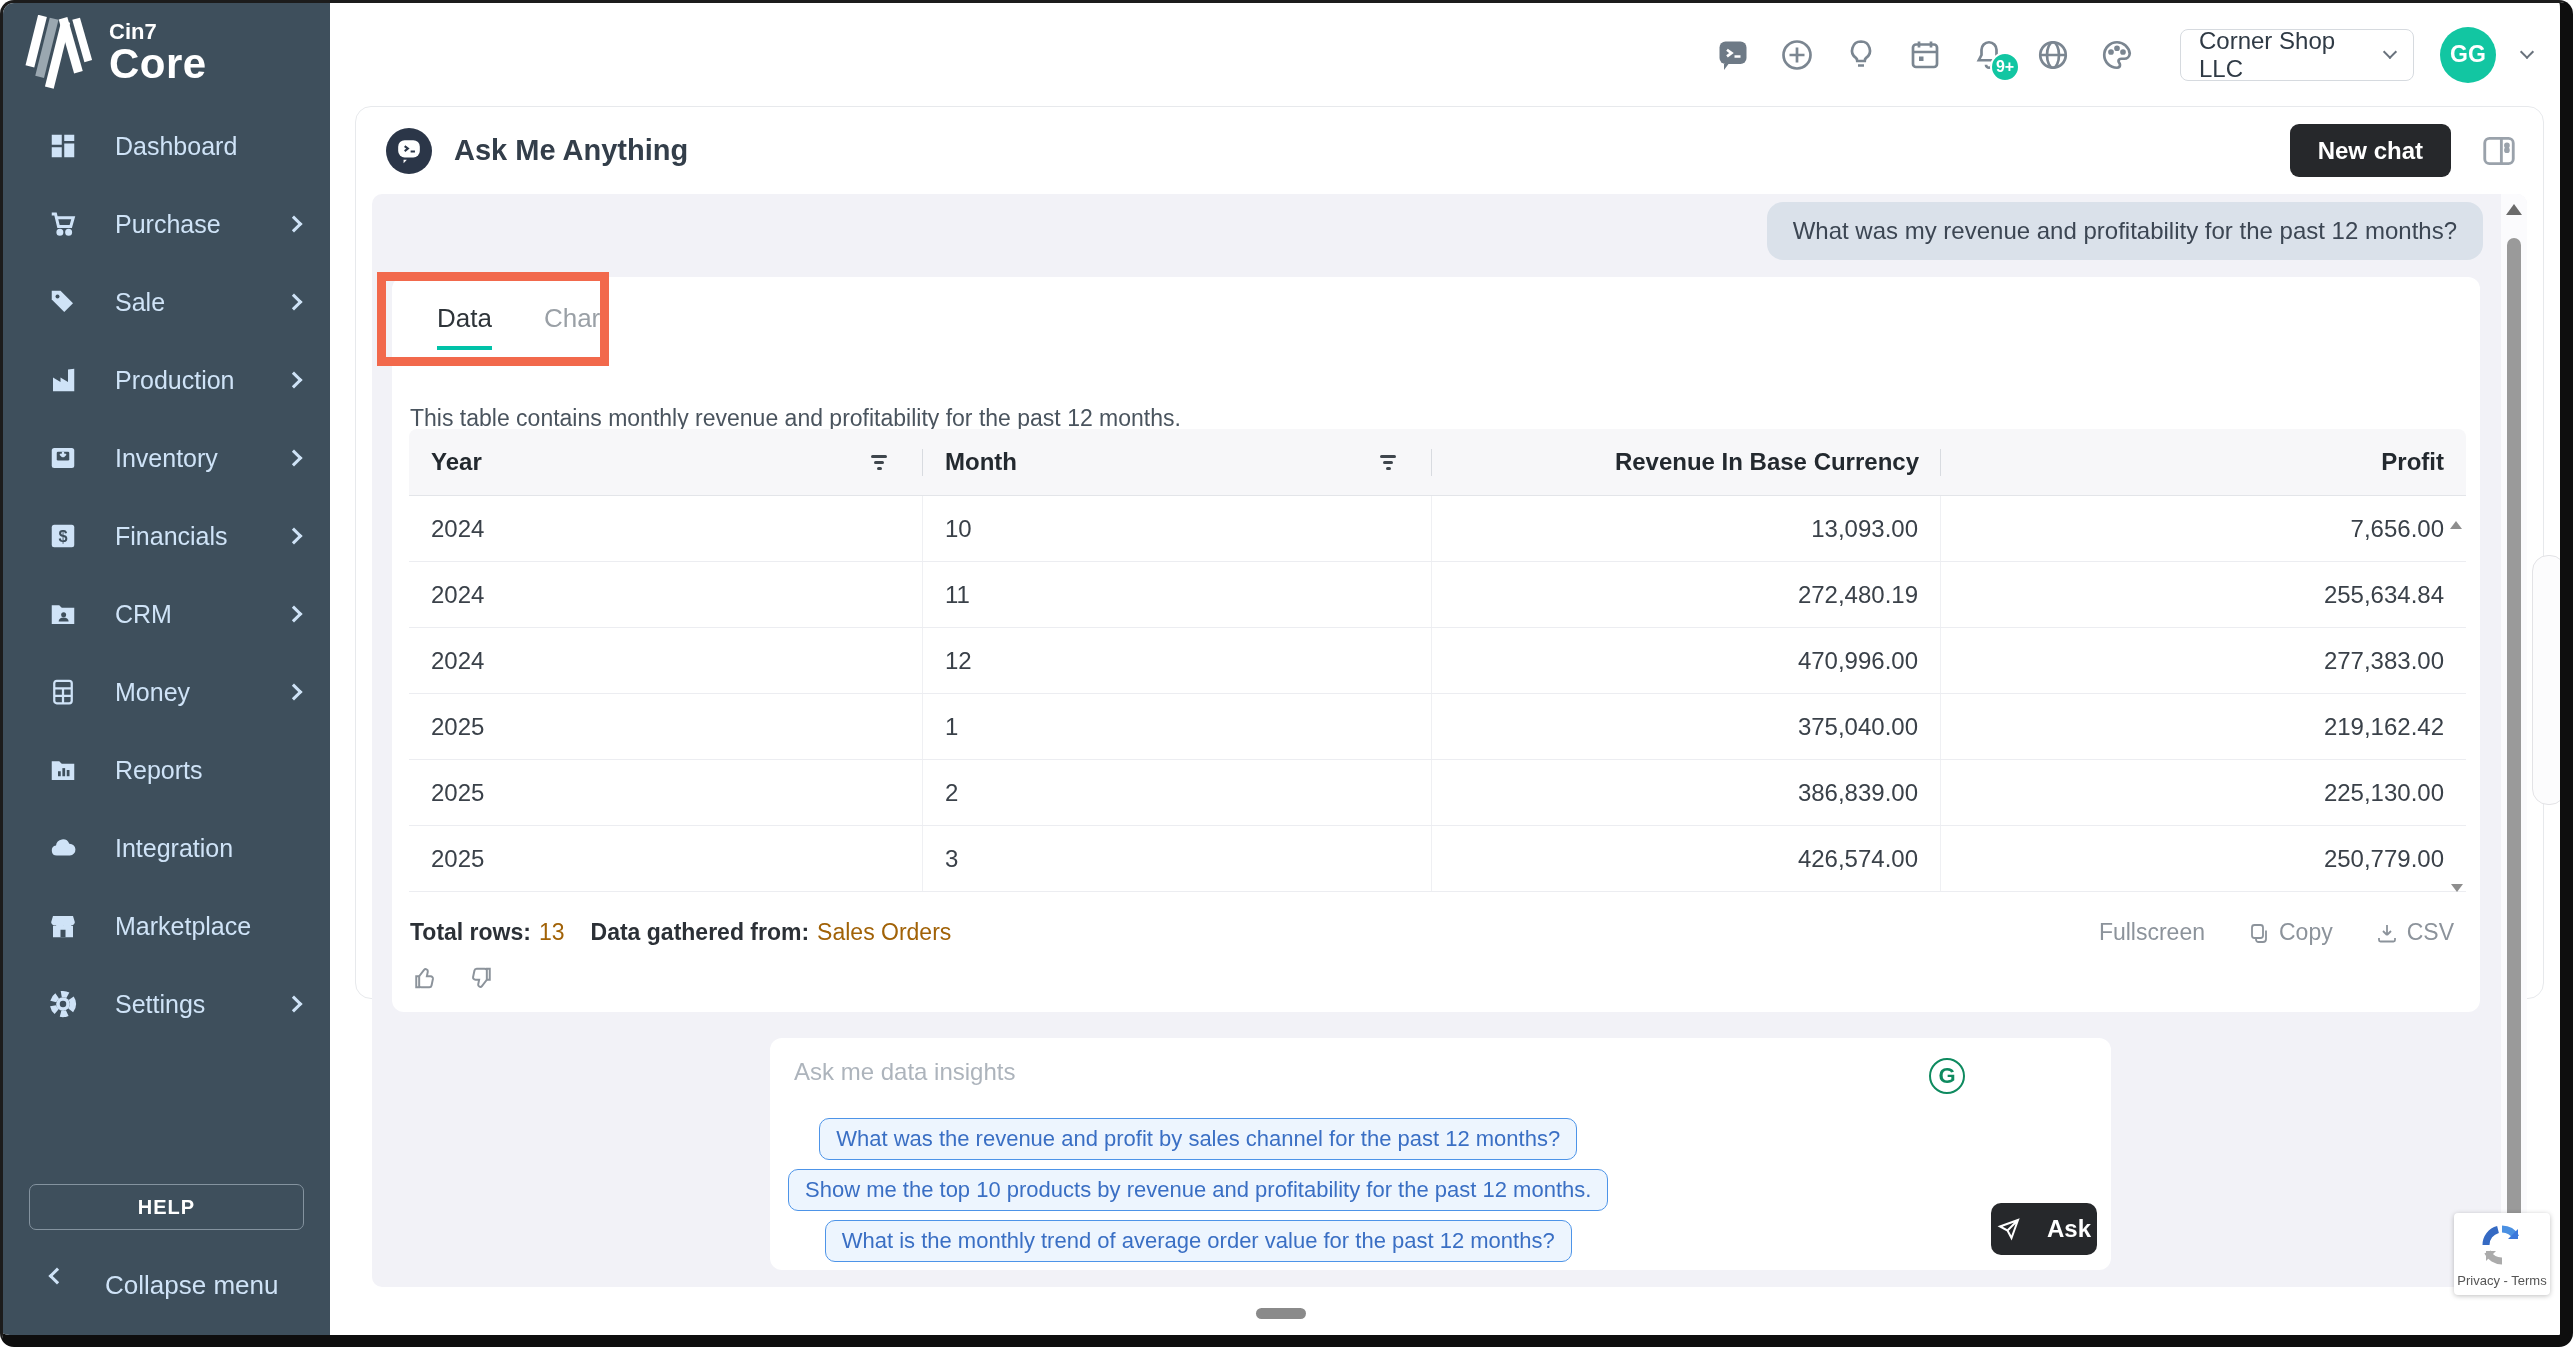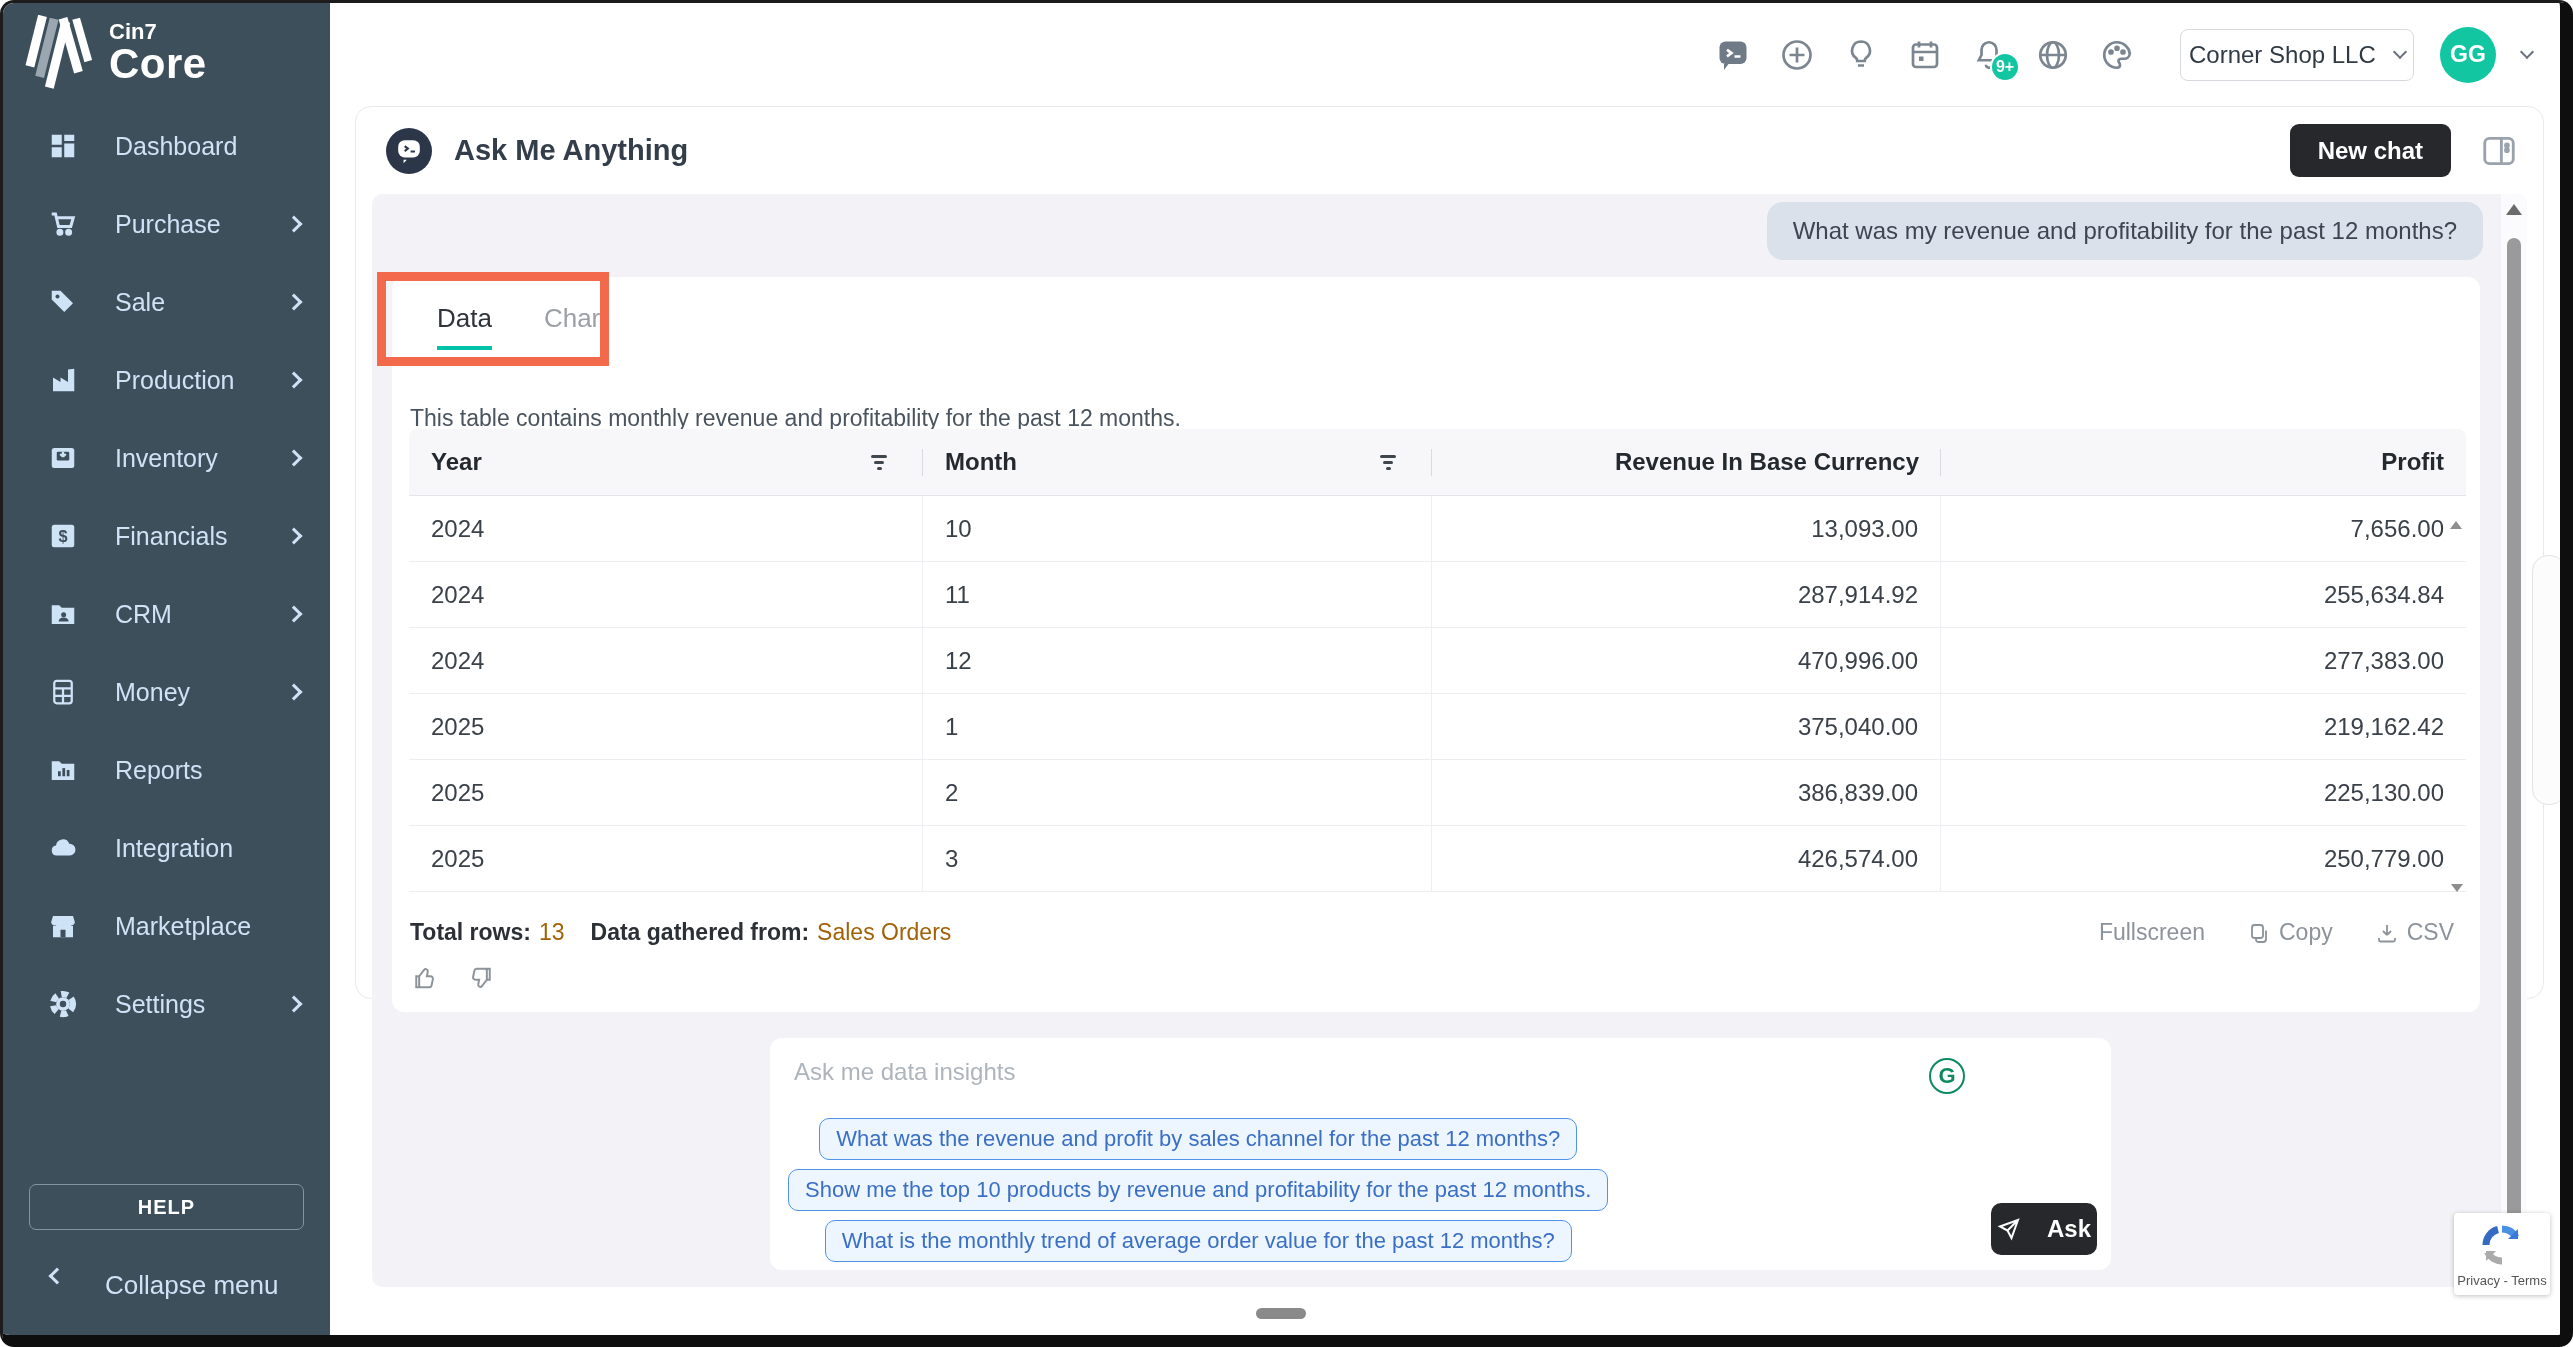"Corner Shop LLC" .org-select { padding: 0 8px -> 0 18px }
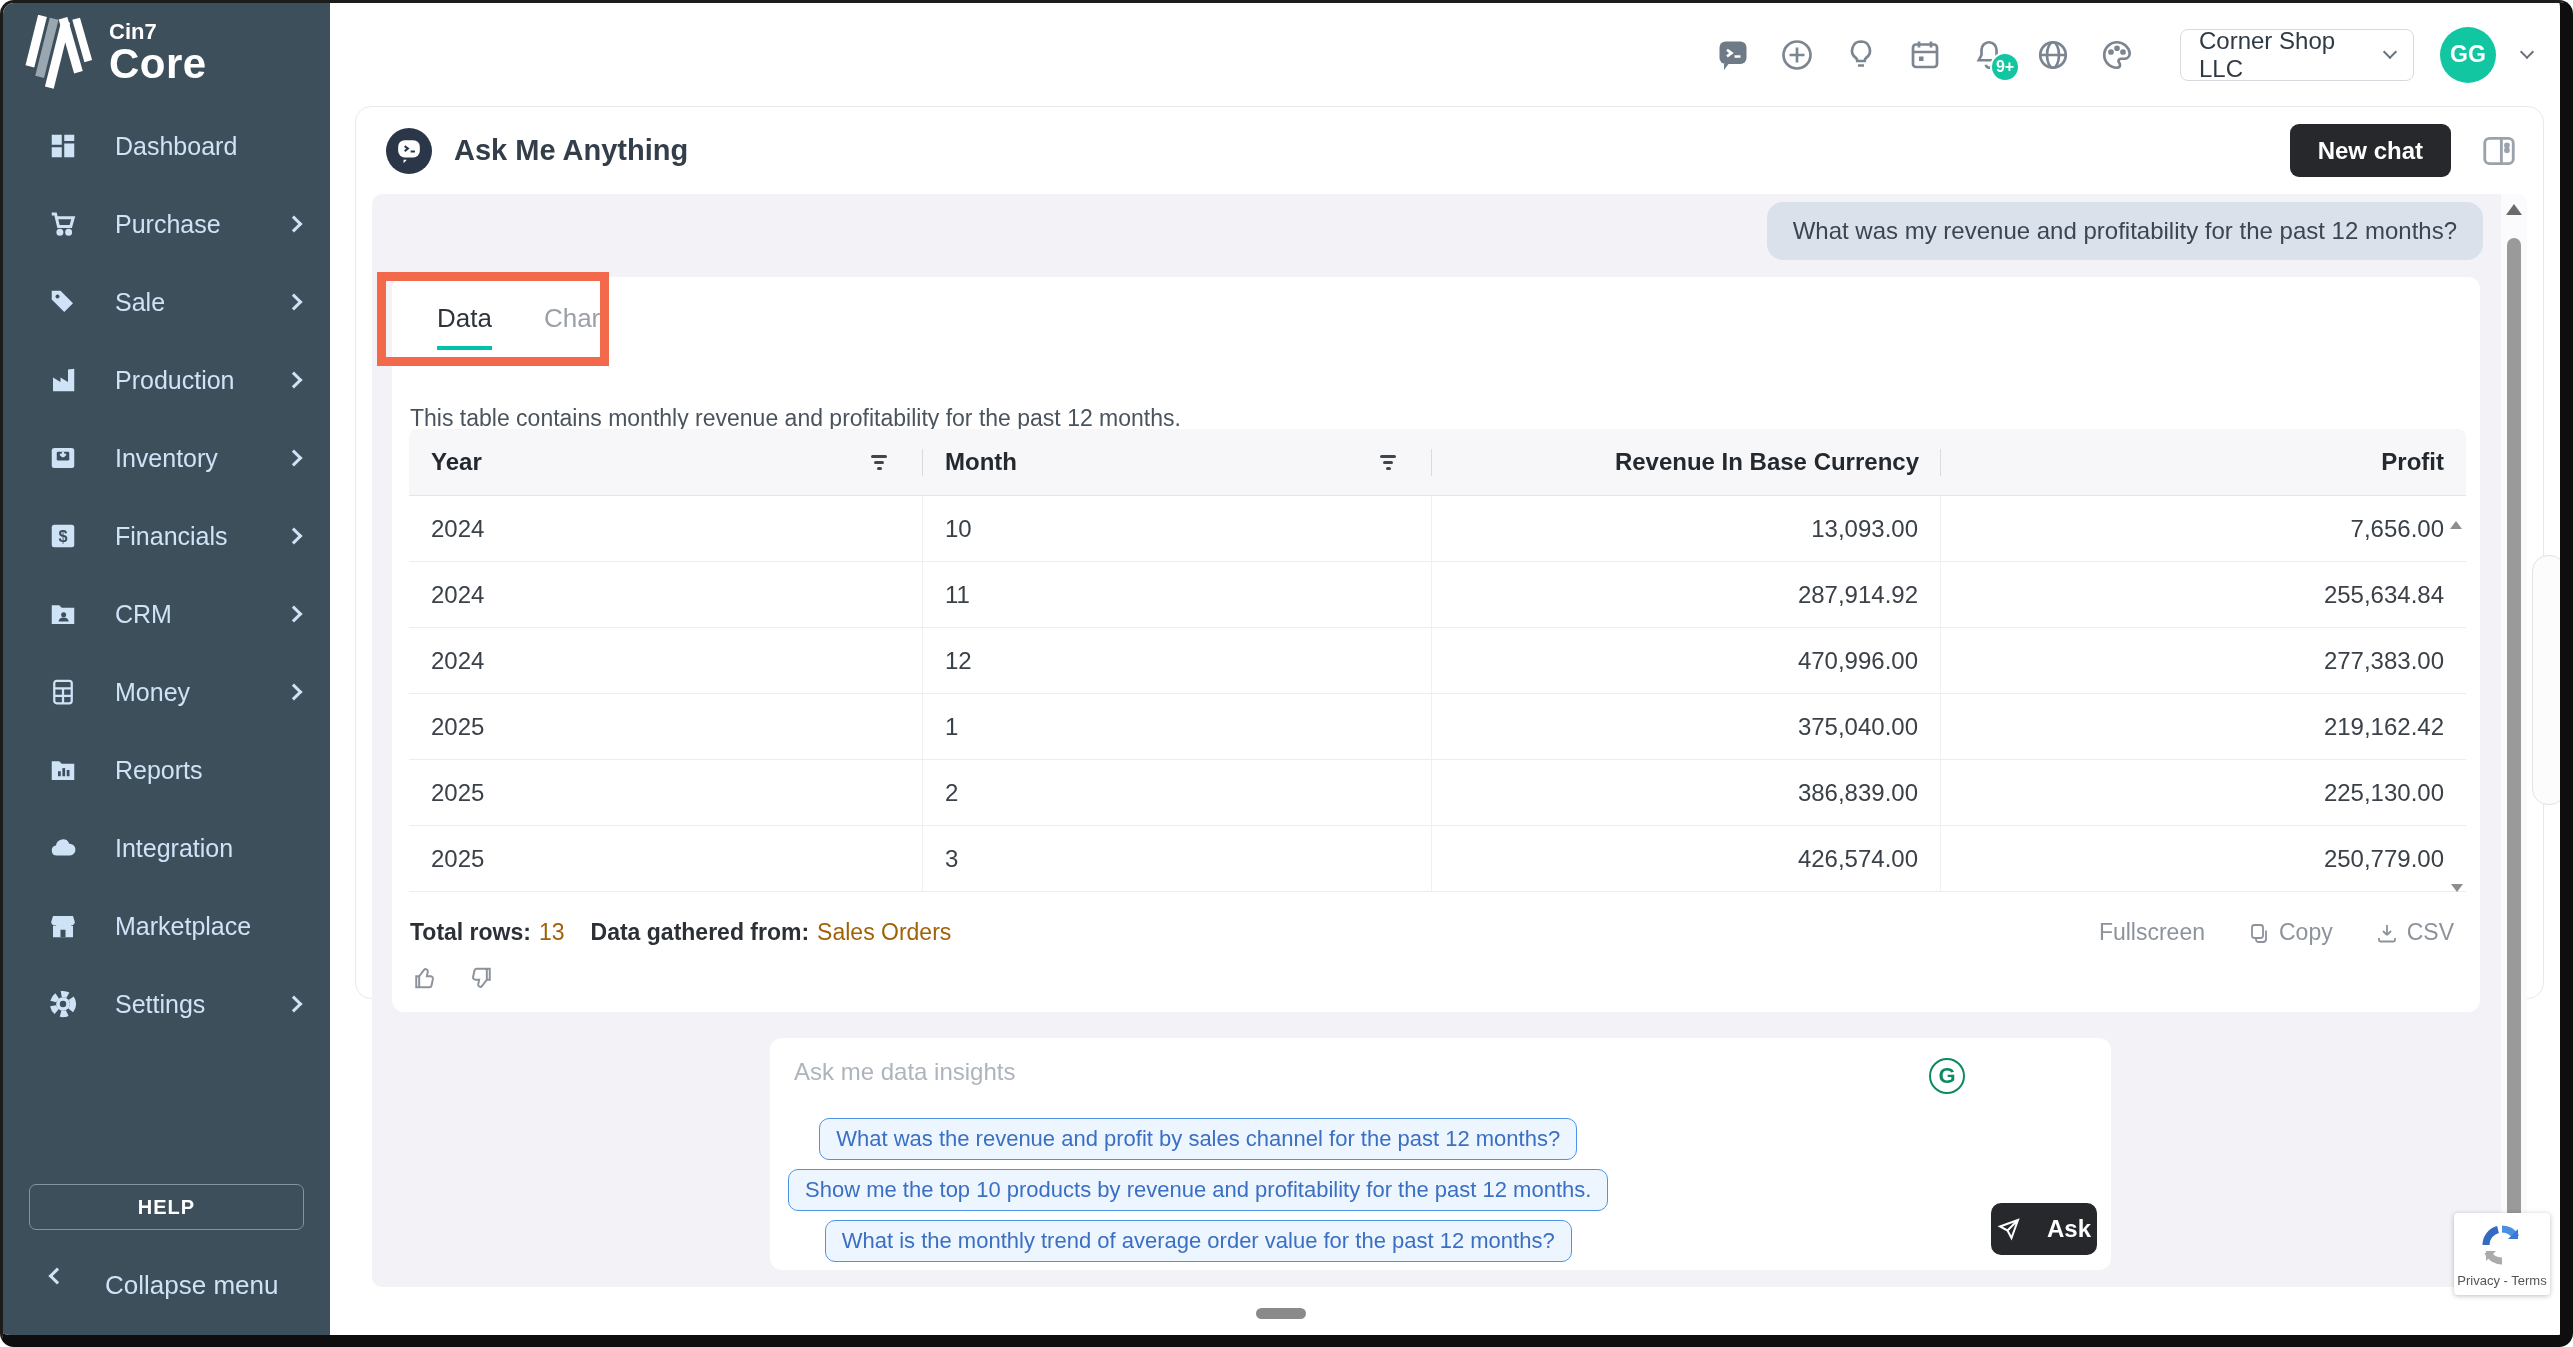"287,914.92" div.td { text: 287,914.92 -> 272,480.19 }
